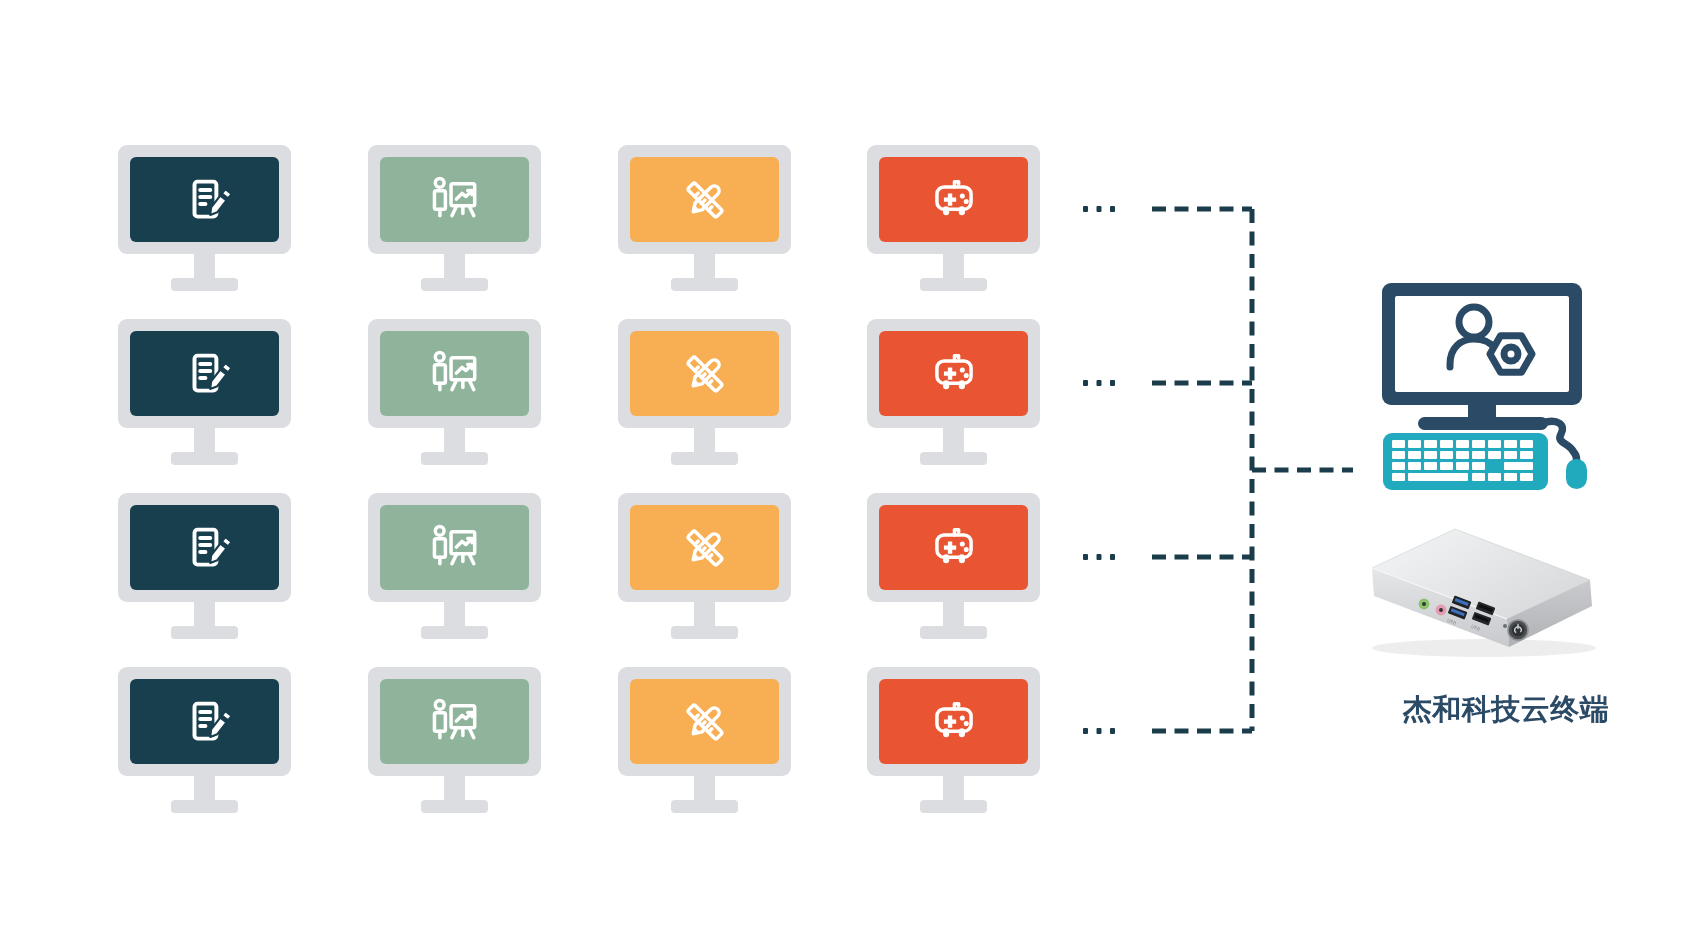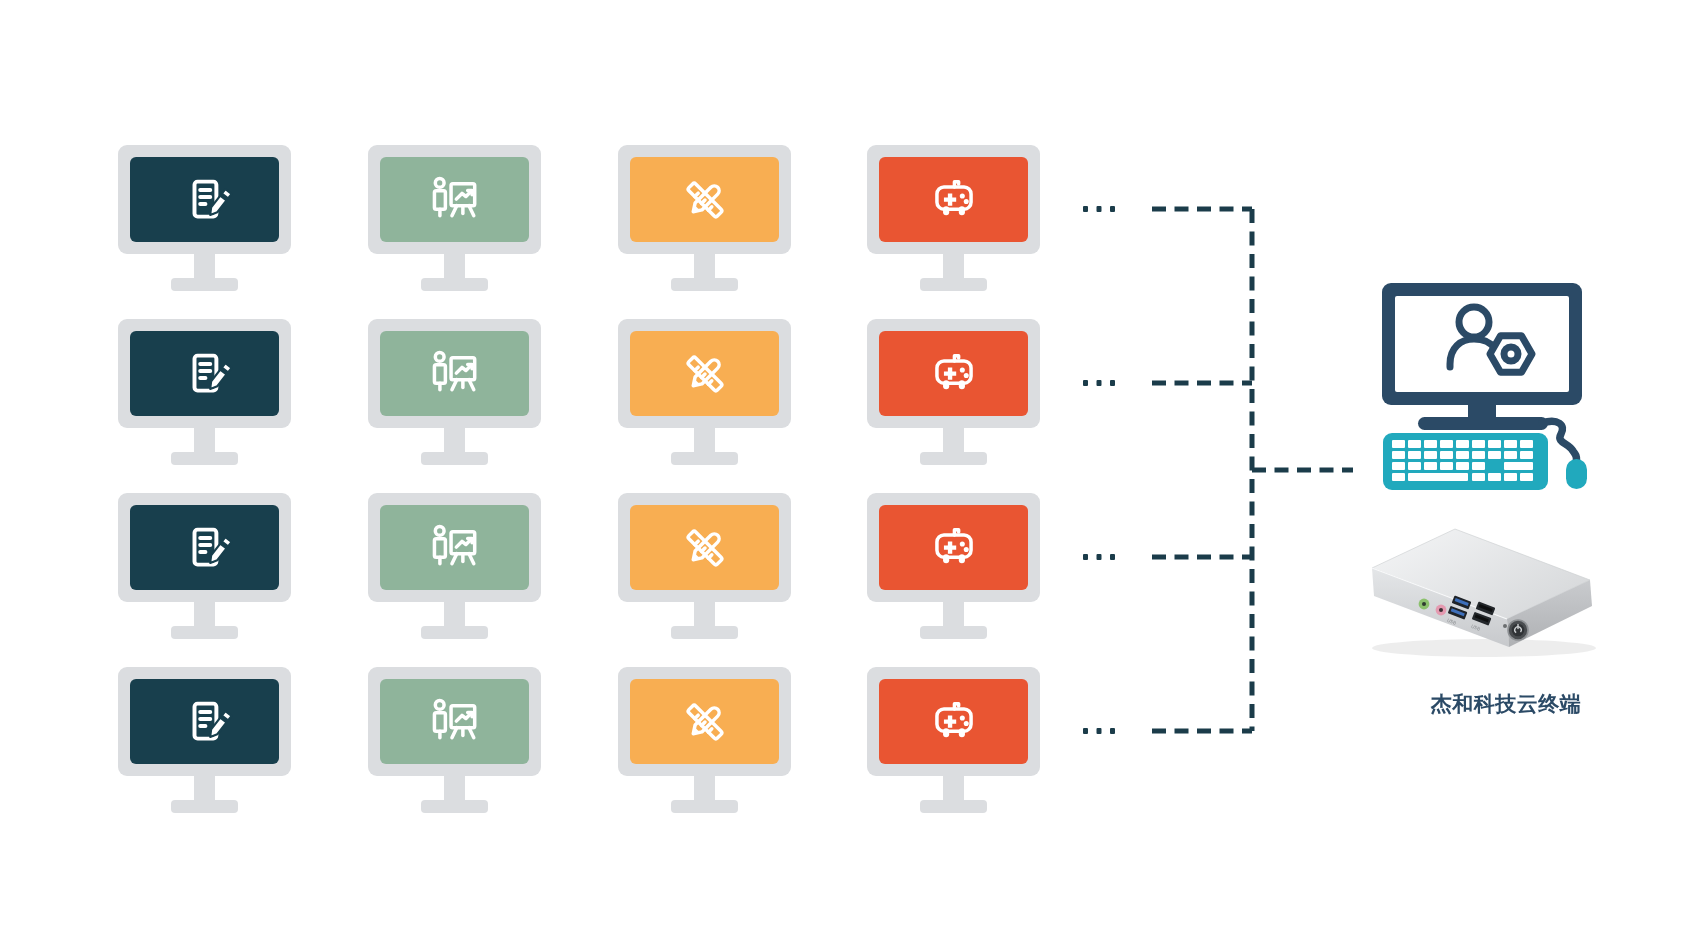"杰和科技云终端" .caption { font-size: 21px -> 29px }
